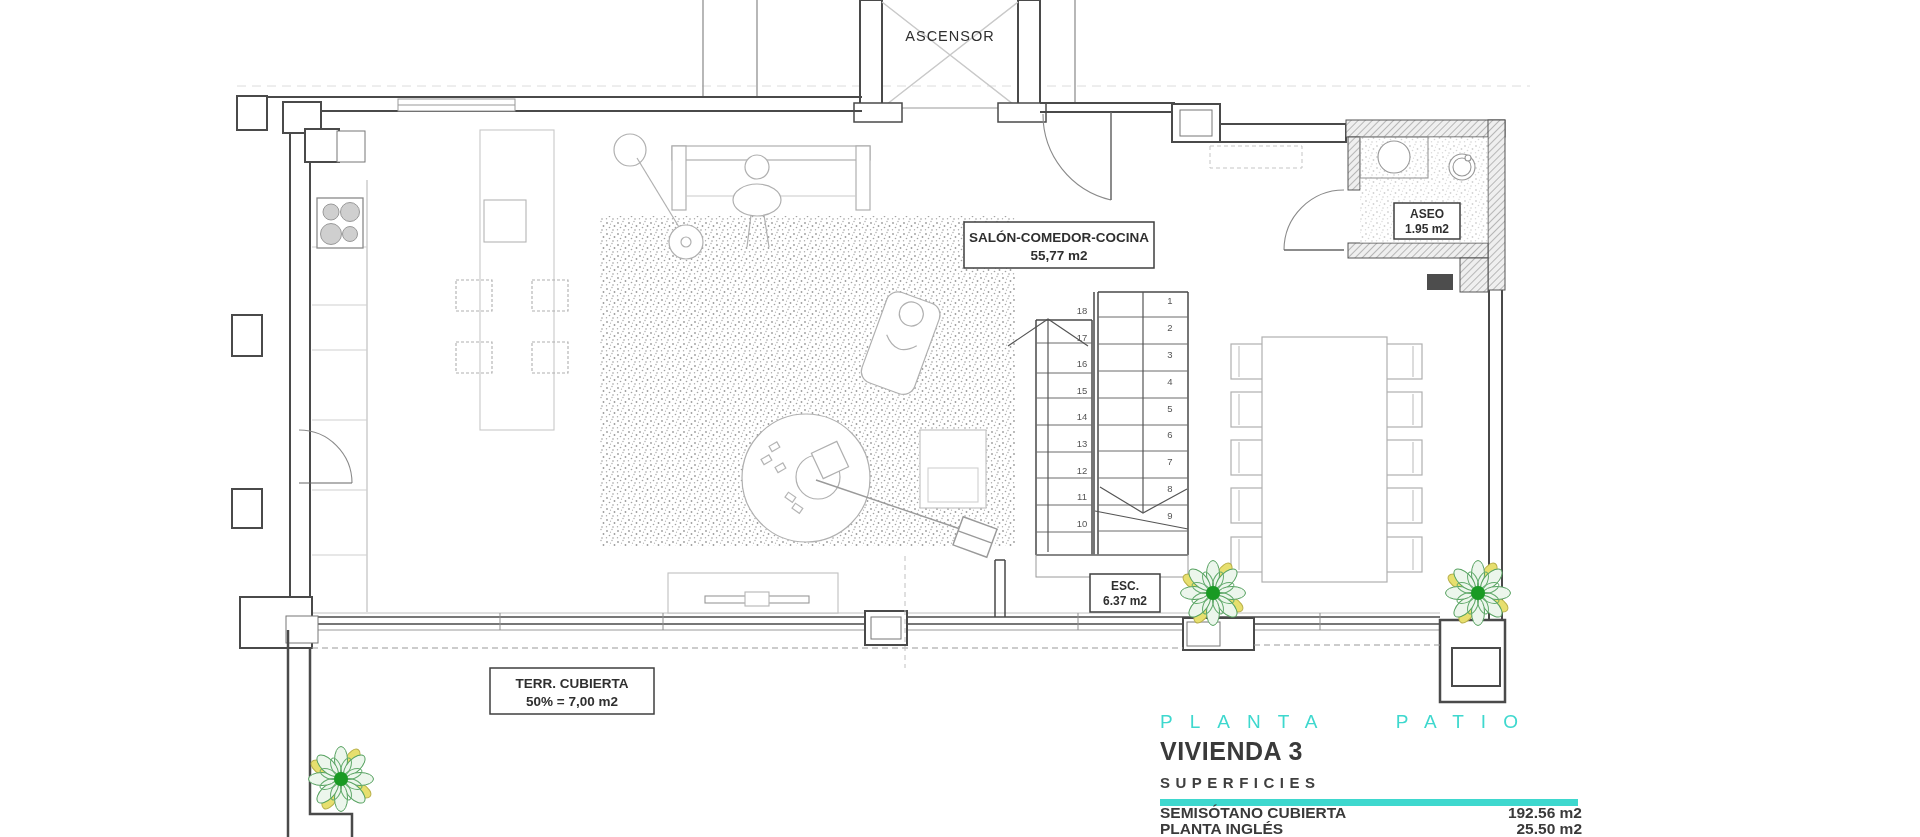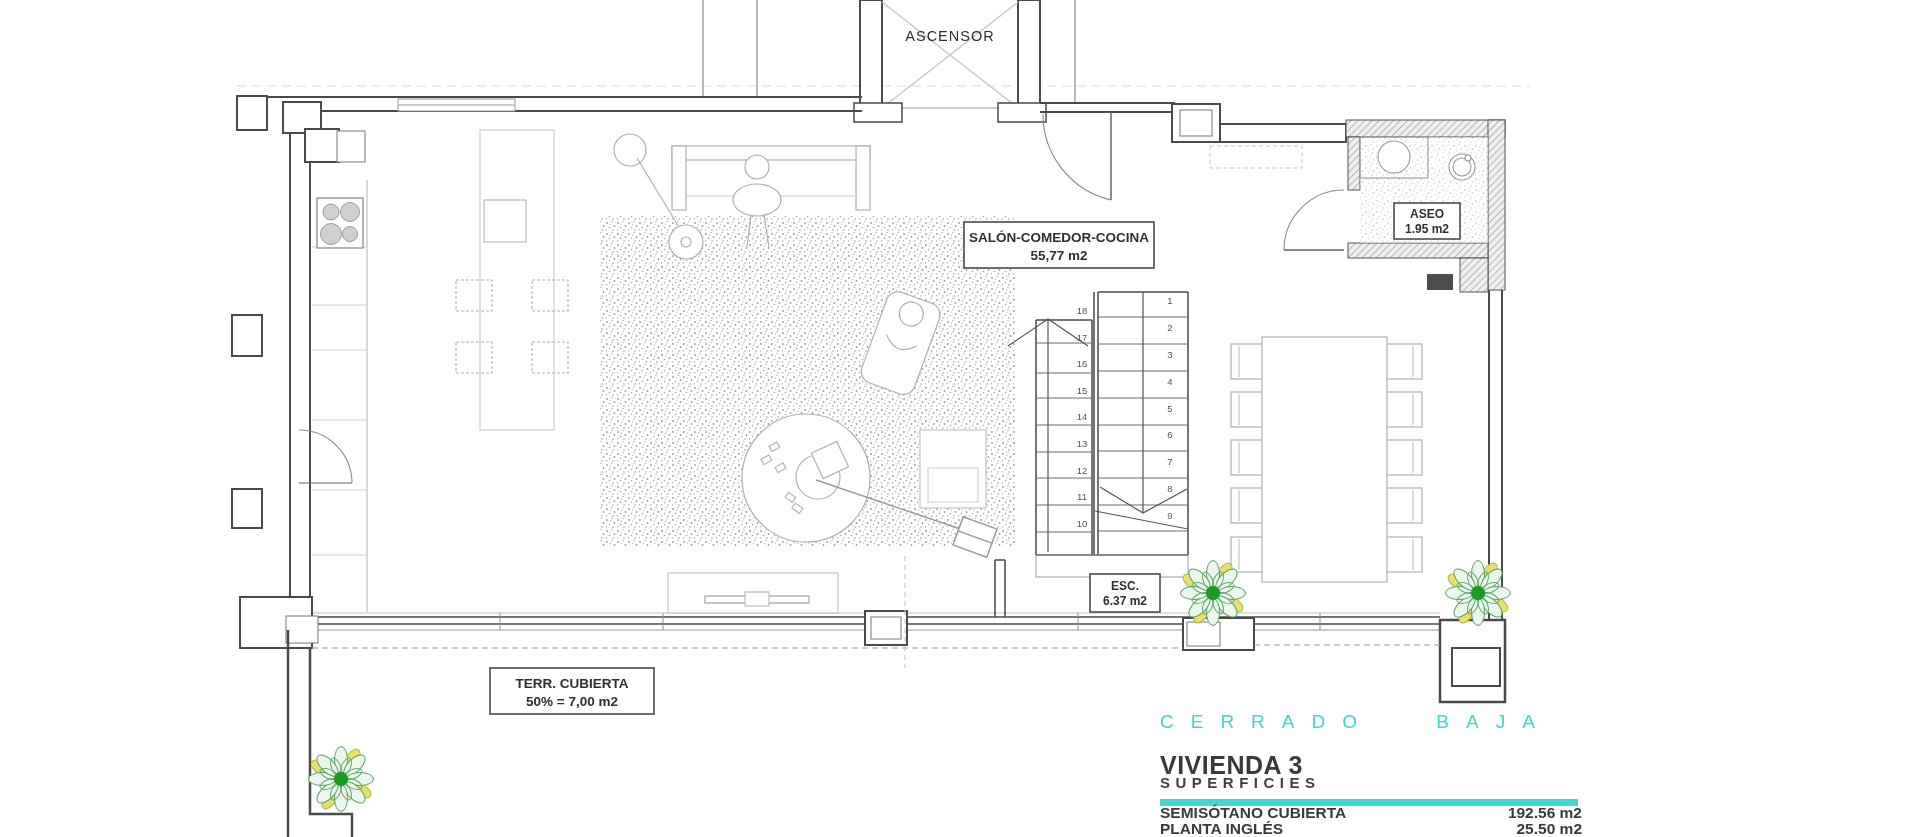"CERRADO BAJA" div.abs { text: CERRADO BAJA -> PLANTA PATIO }
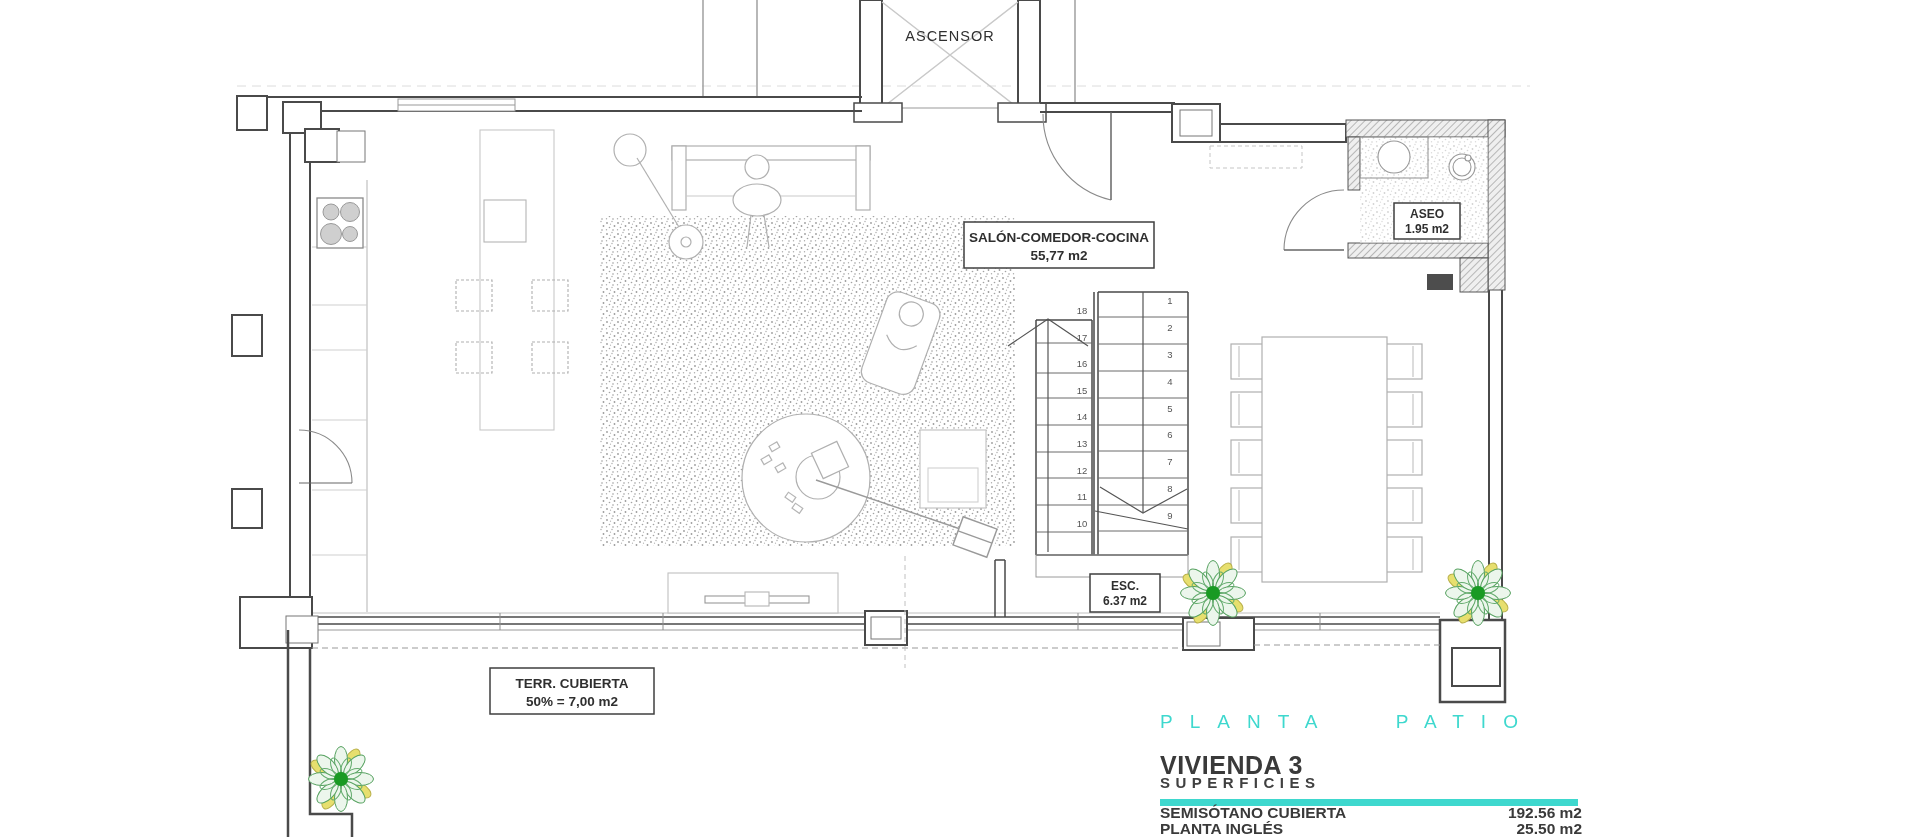"VIVIENDA 3" .unit-title { margin-top: 14px -> none }
